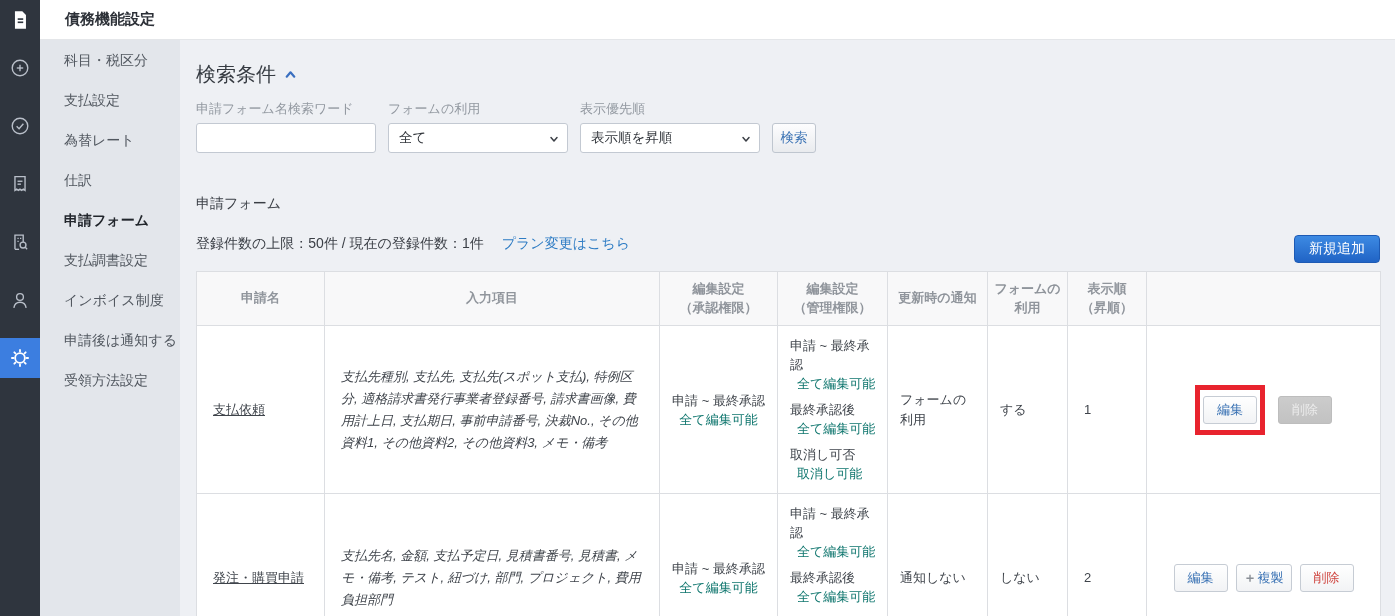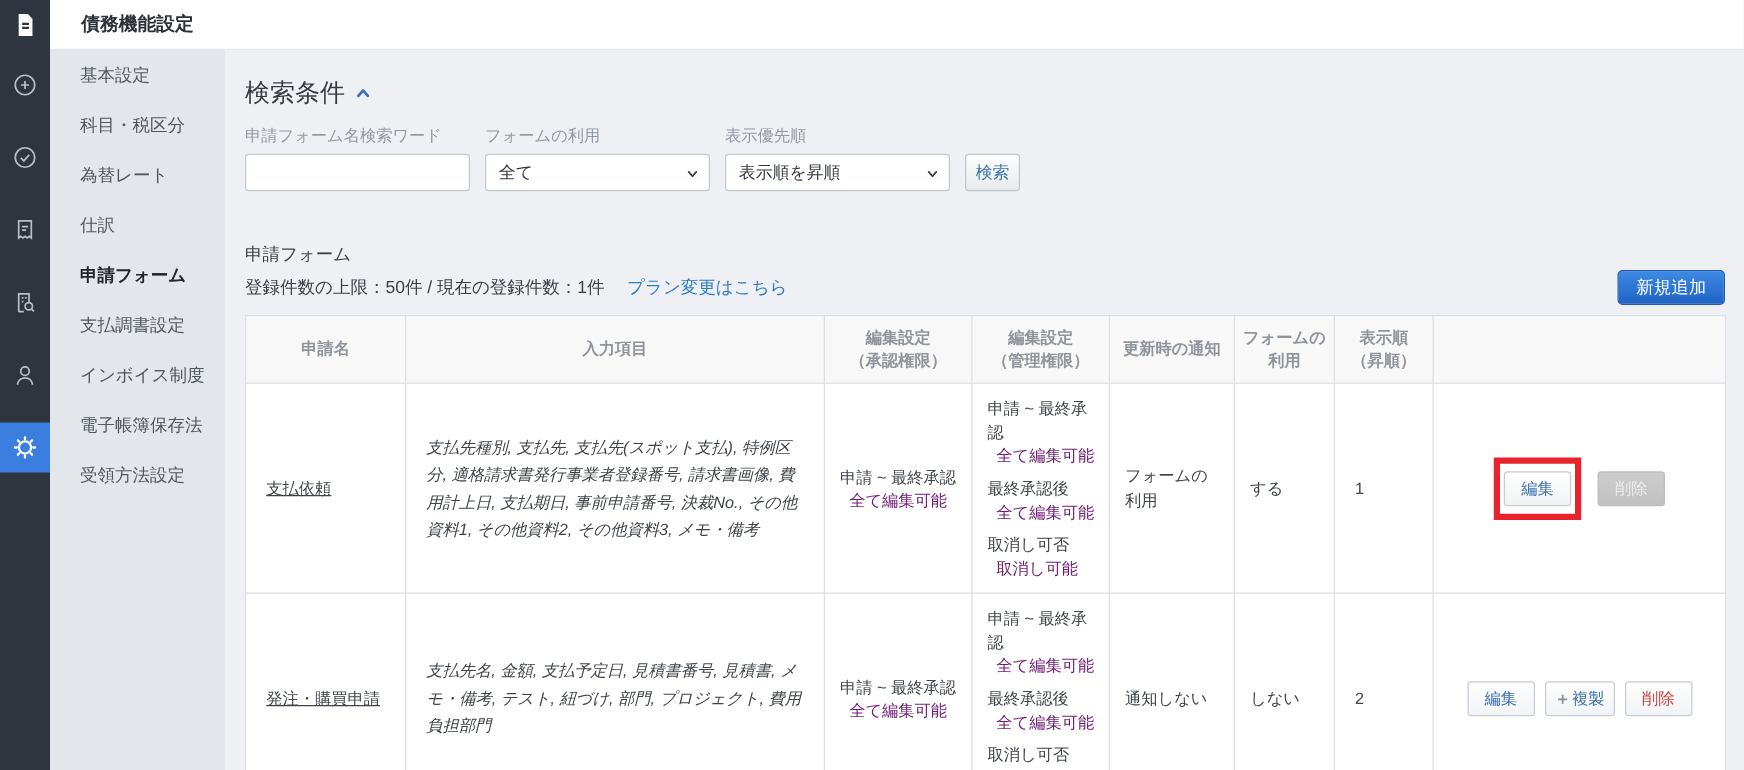"基本設定" div.sitem { html: <div>基本設定</div> -> none }
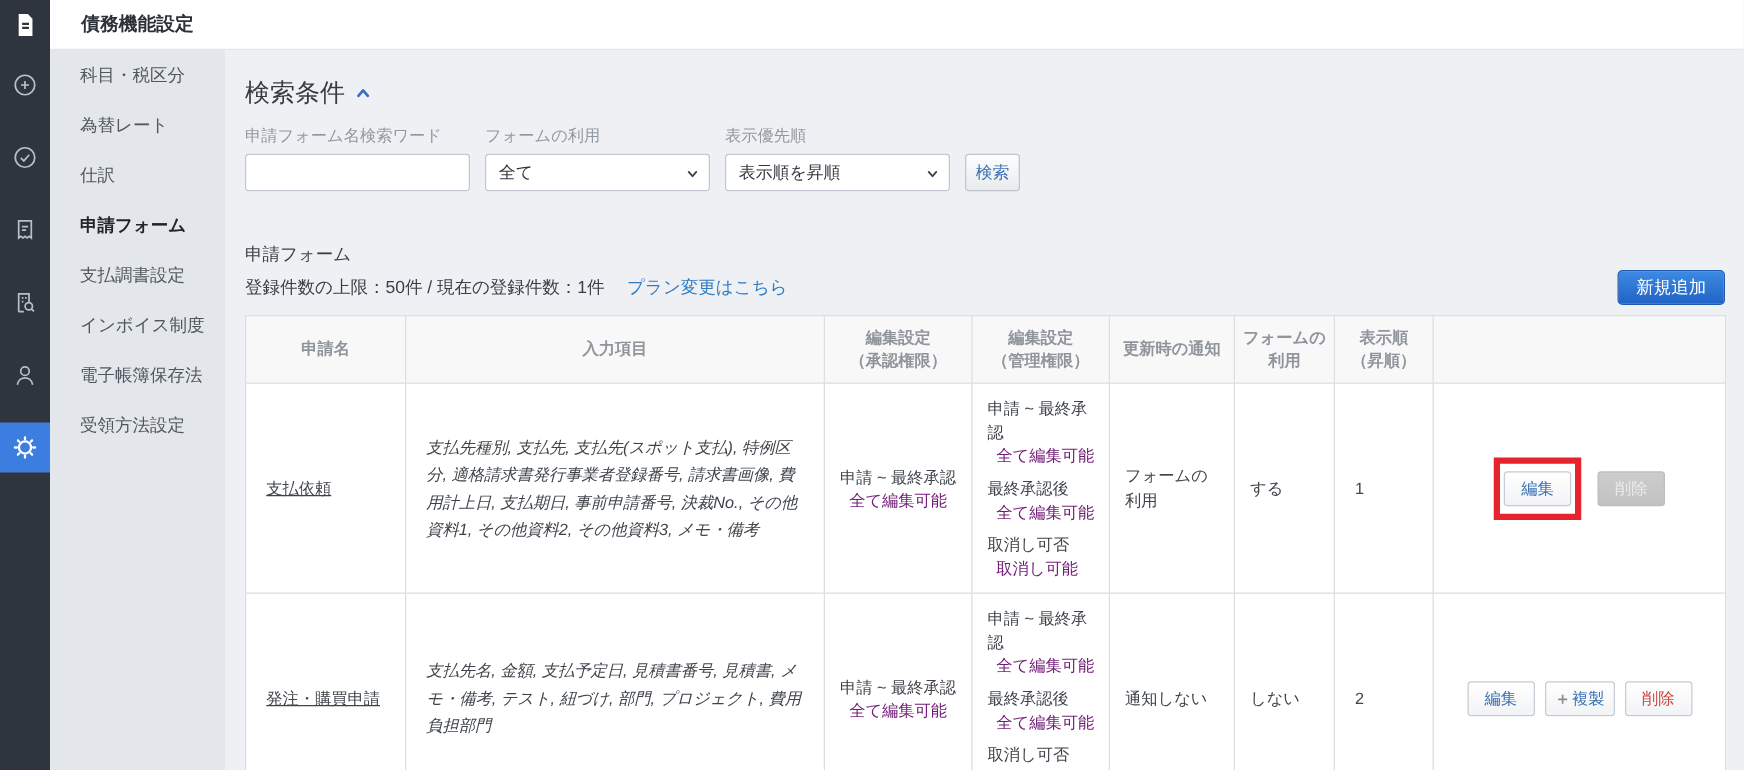"支払設定" div.sitem { html: none -> <div>支払設定</div> }
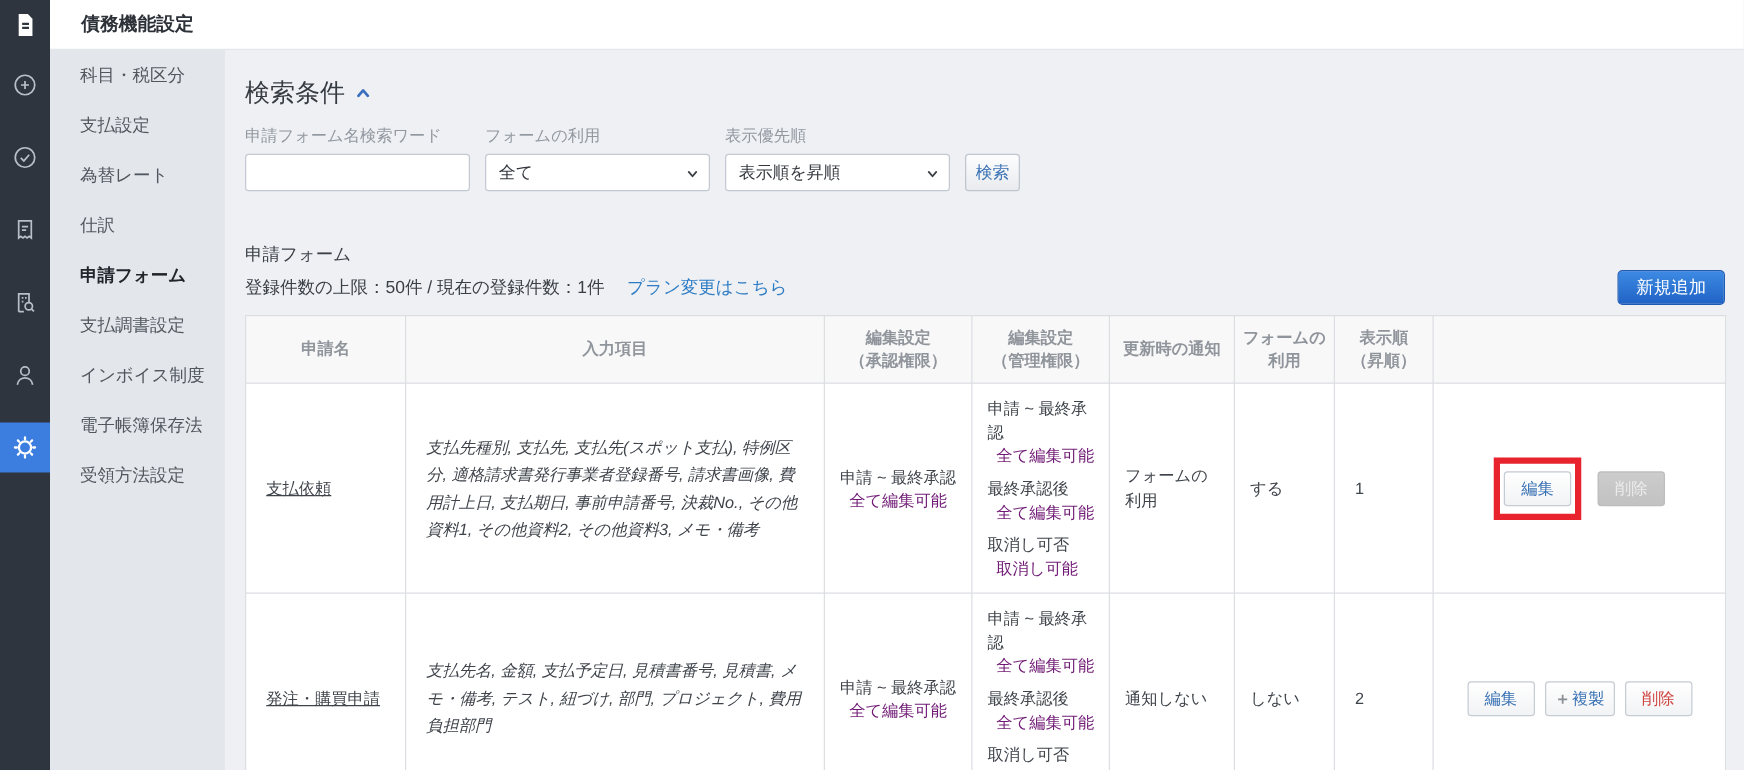"登録件数の上限：50件 / 現在の登録件数：1件" .listing-head { align-items: center -> flex-start; margin-top: 3px -> 22px }
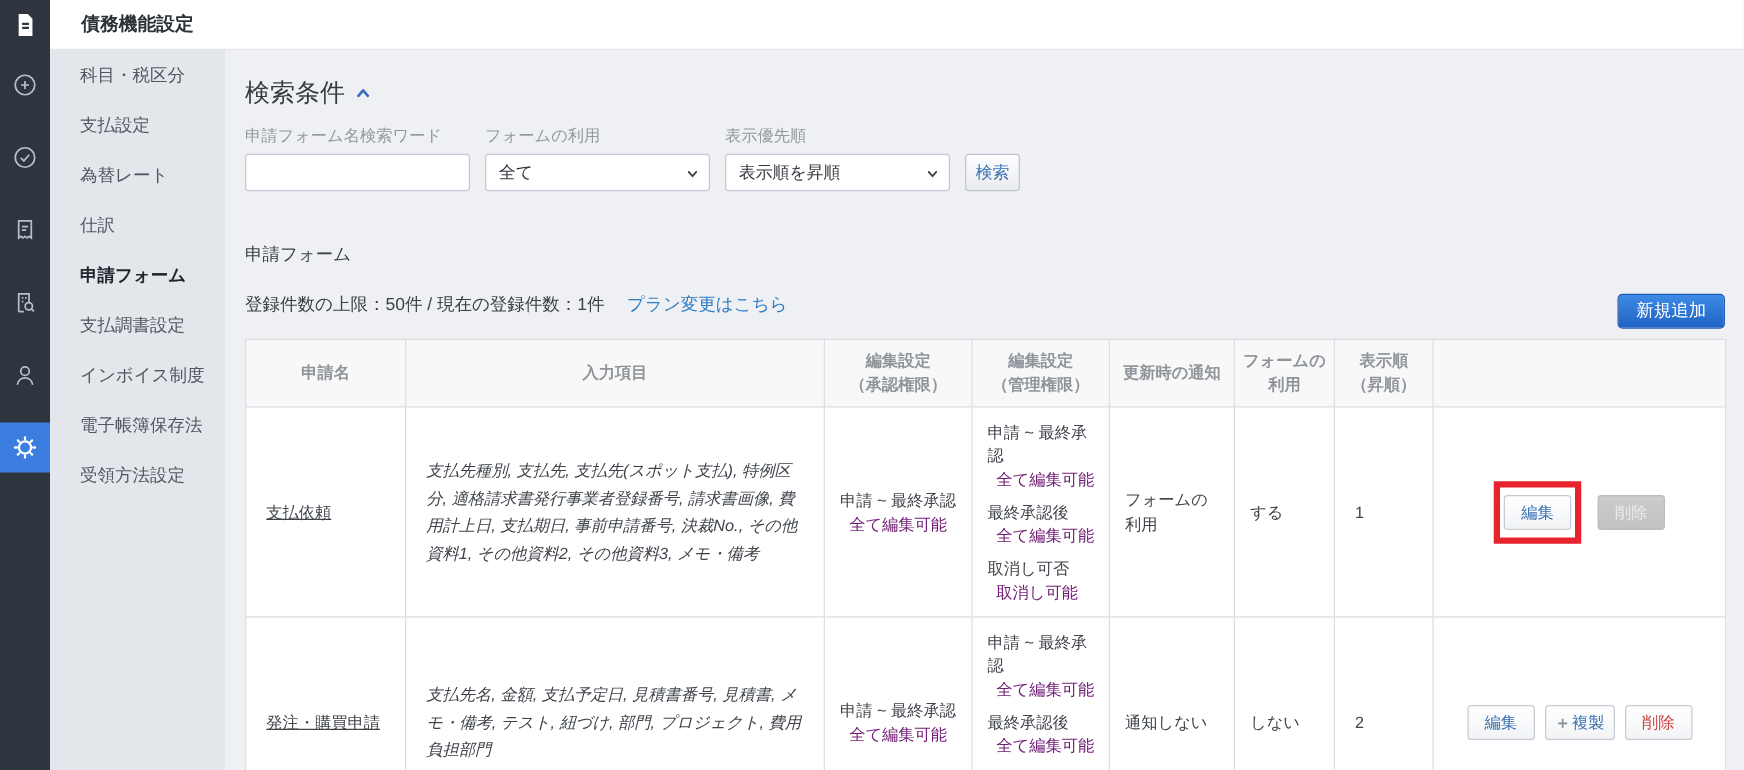"電子帳簿保存法" div.sitem { text: 電子帳簿保存法 -> 申請後は通知する }
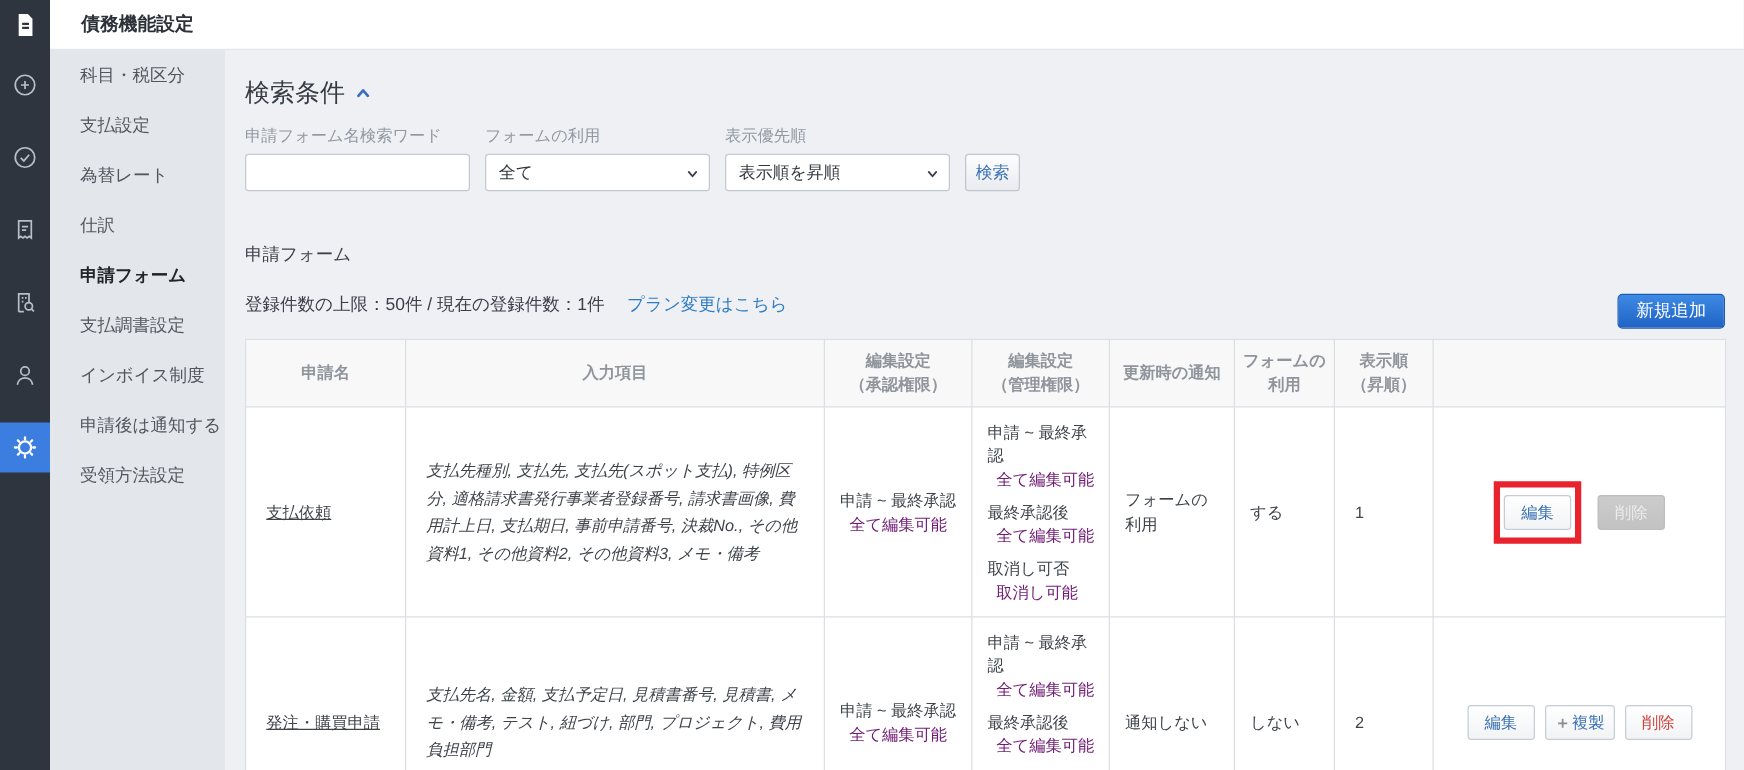"全て編集可能" .perm { color: #701a75 -> #0f766e }
